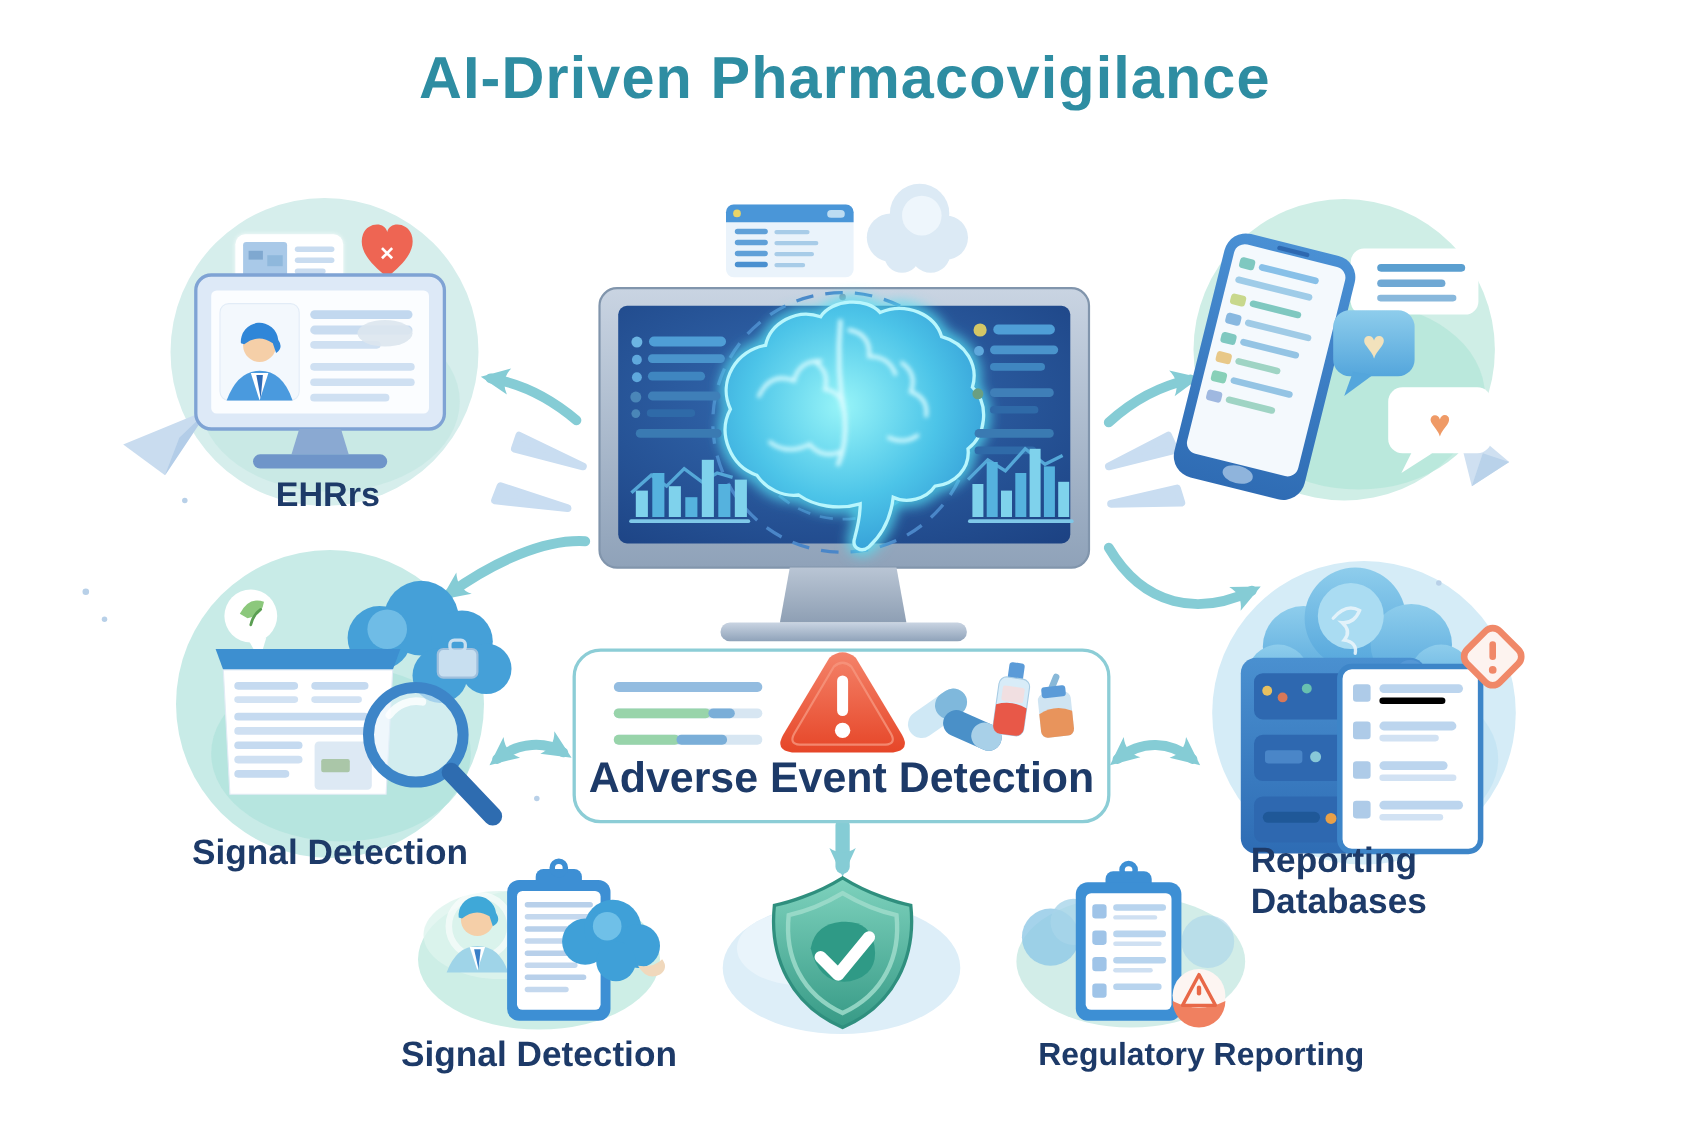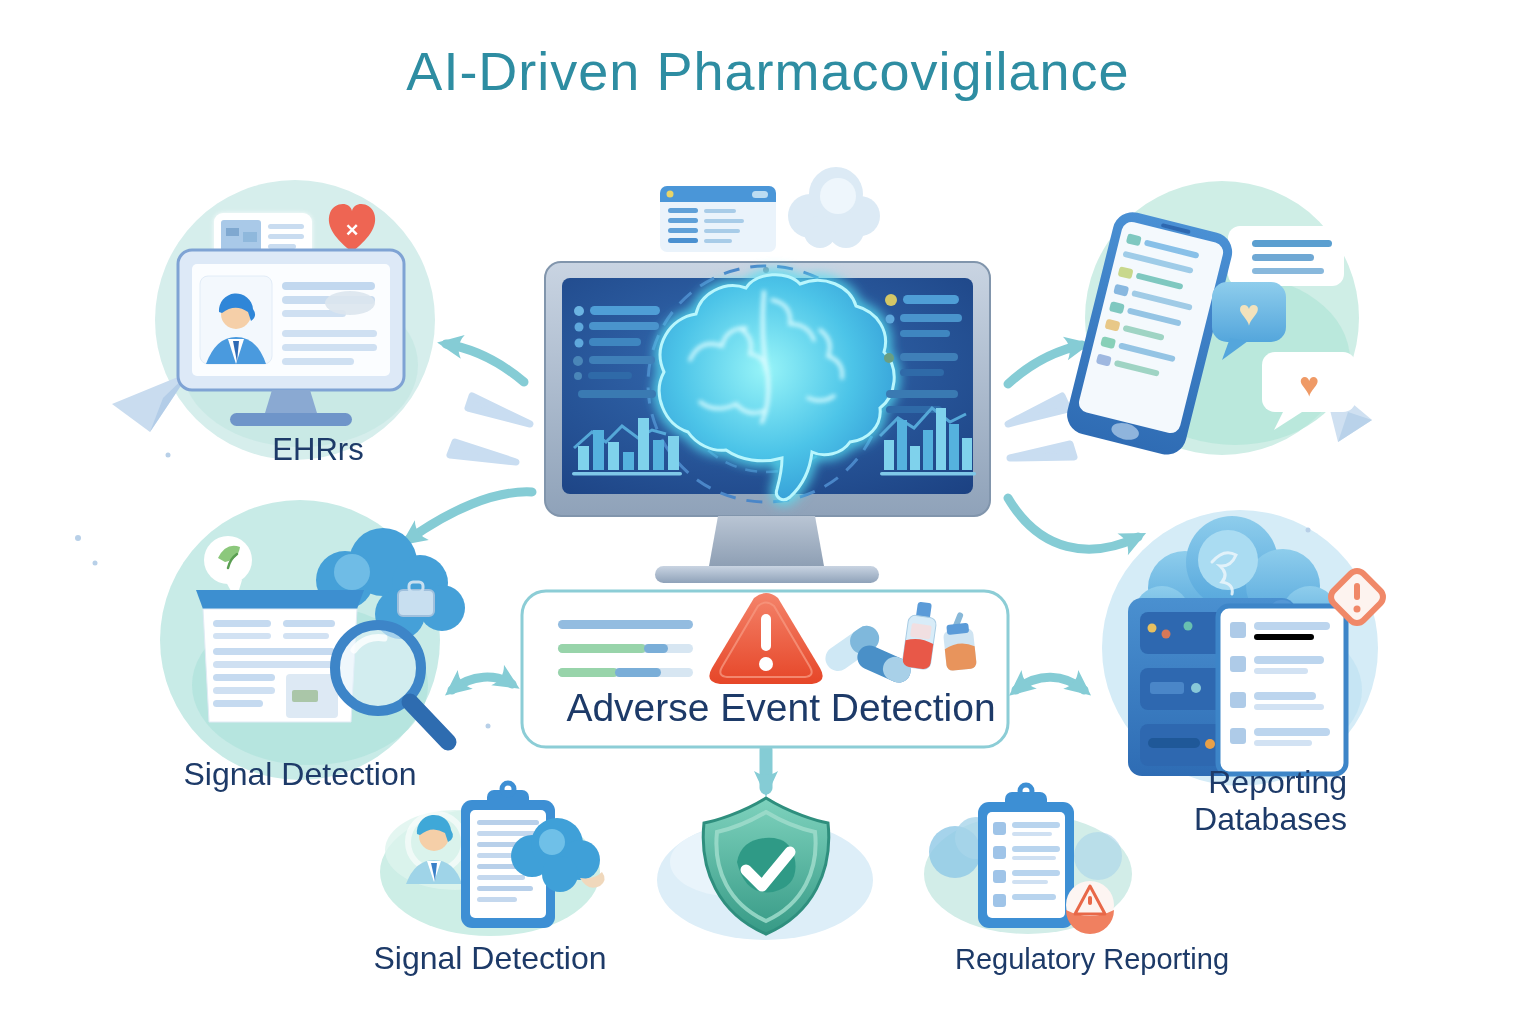"AI-Driven Pharmacovigilance" .lbl { font-weight: 400 -> 700; text-align: right -> left }
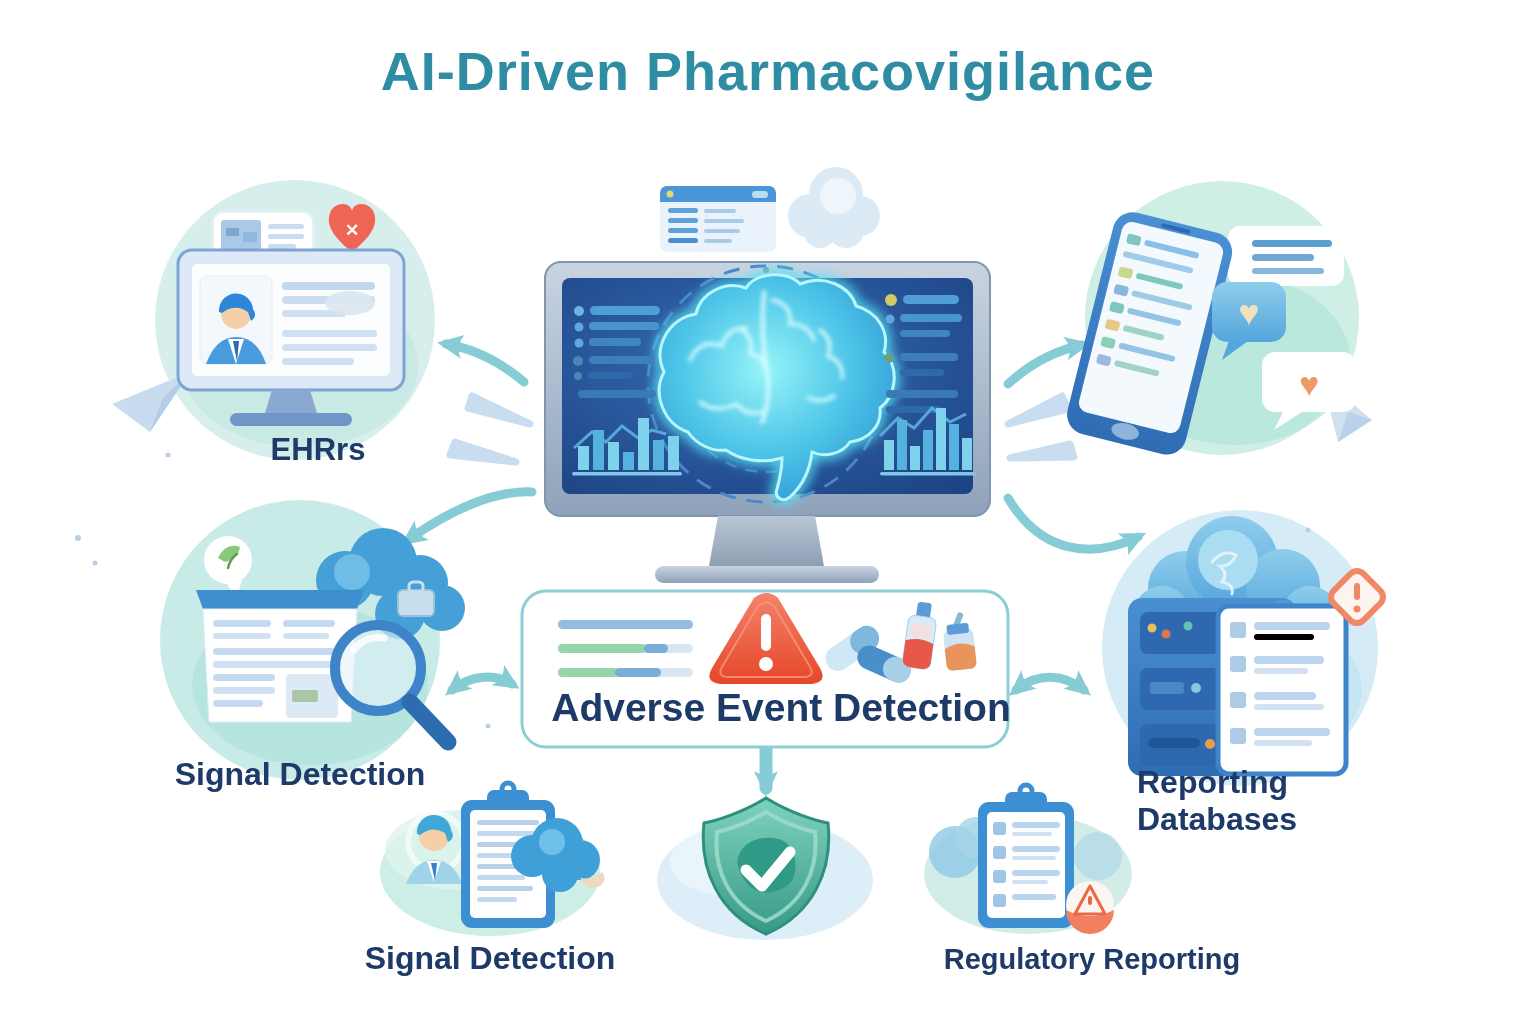"EHRrs" div.lbl { left: 318px -> 298px }
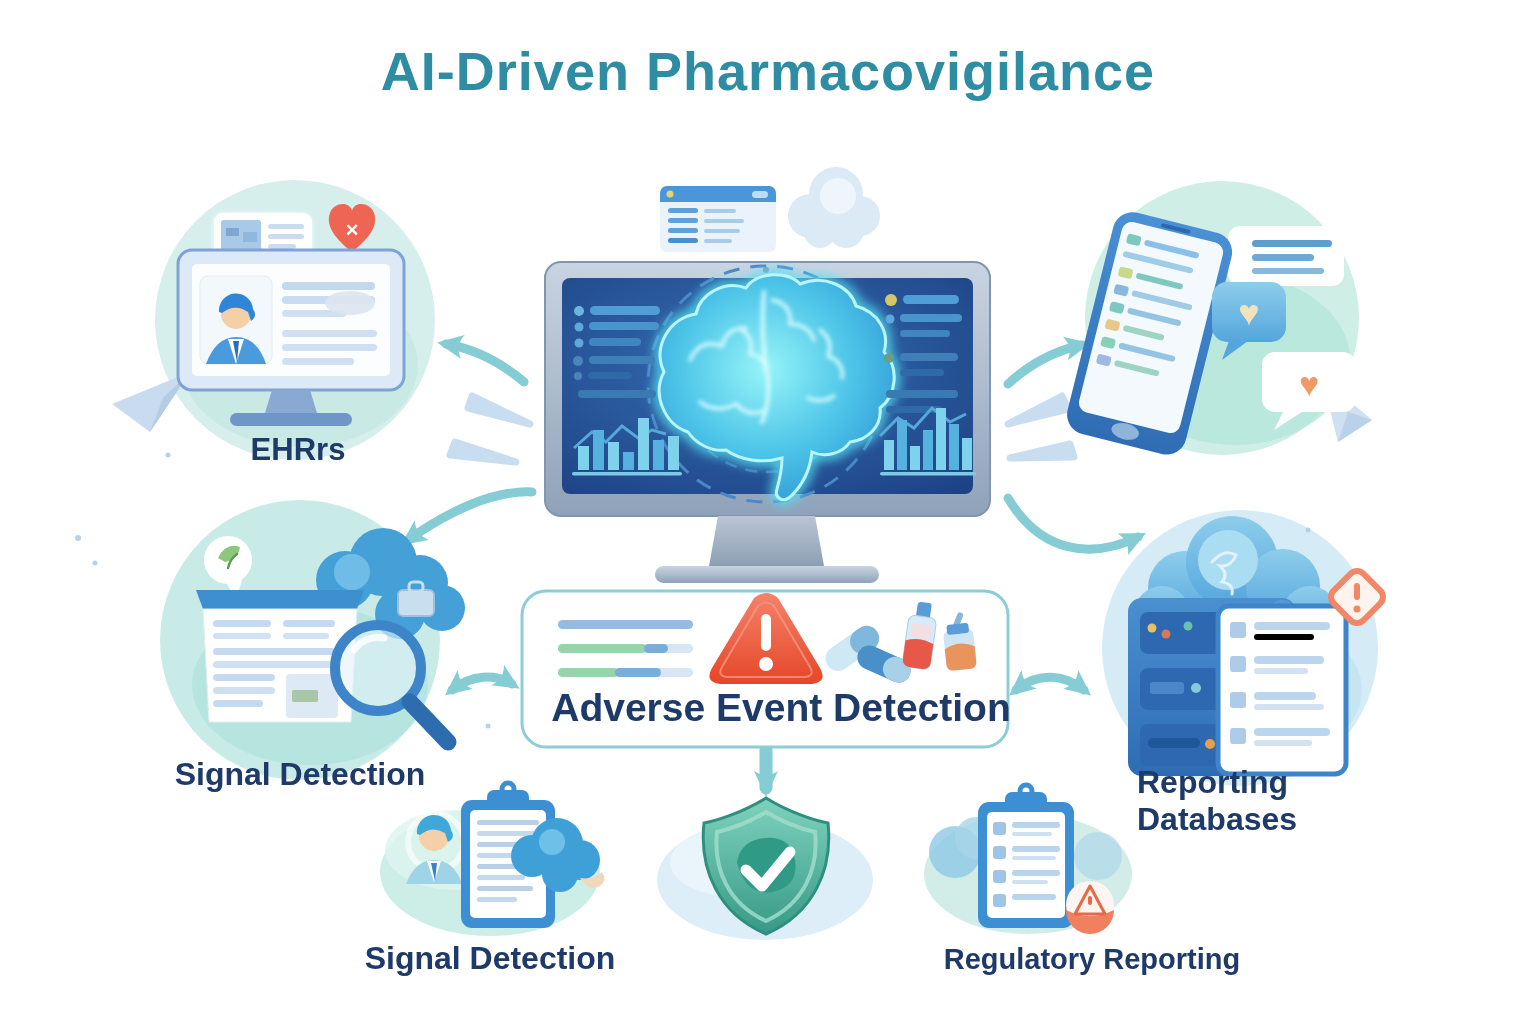"Adverse Event Detection" #lbl-adverse { margin-left: 16px -> none }
